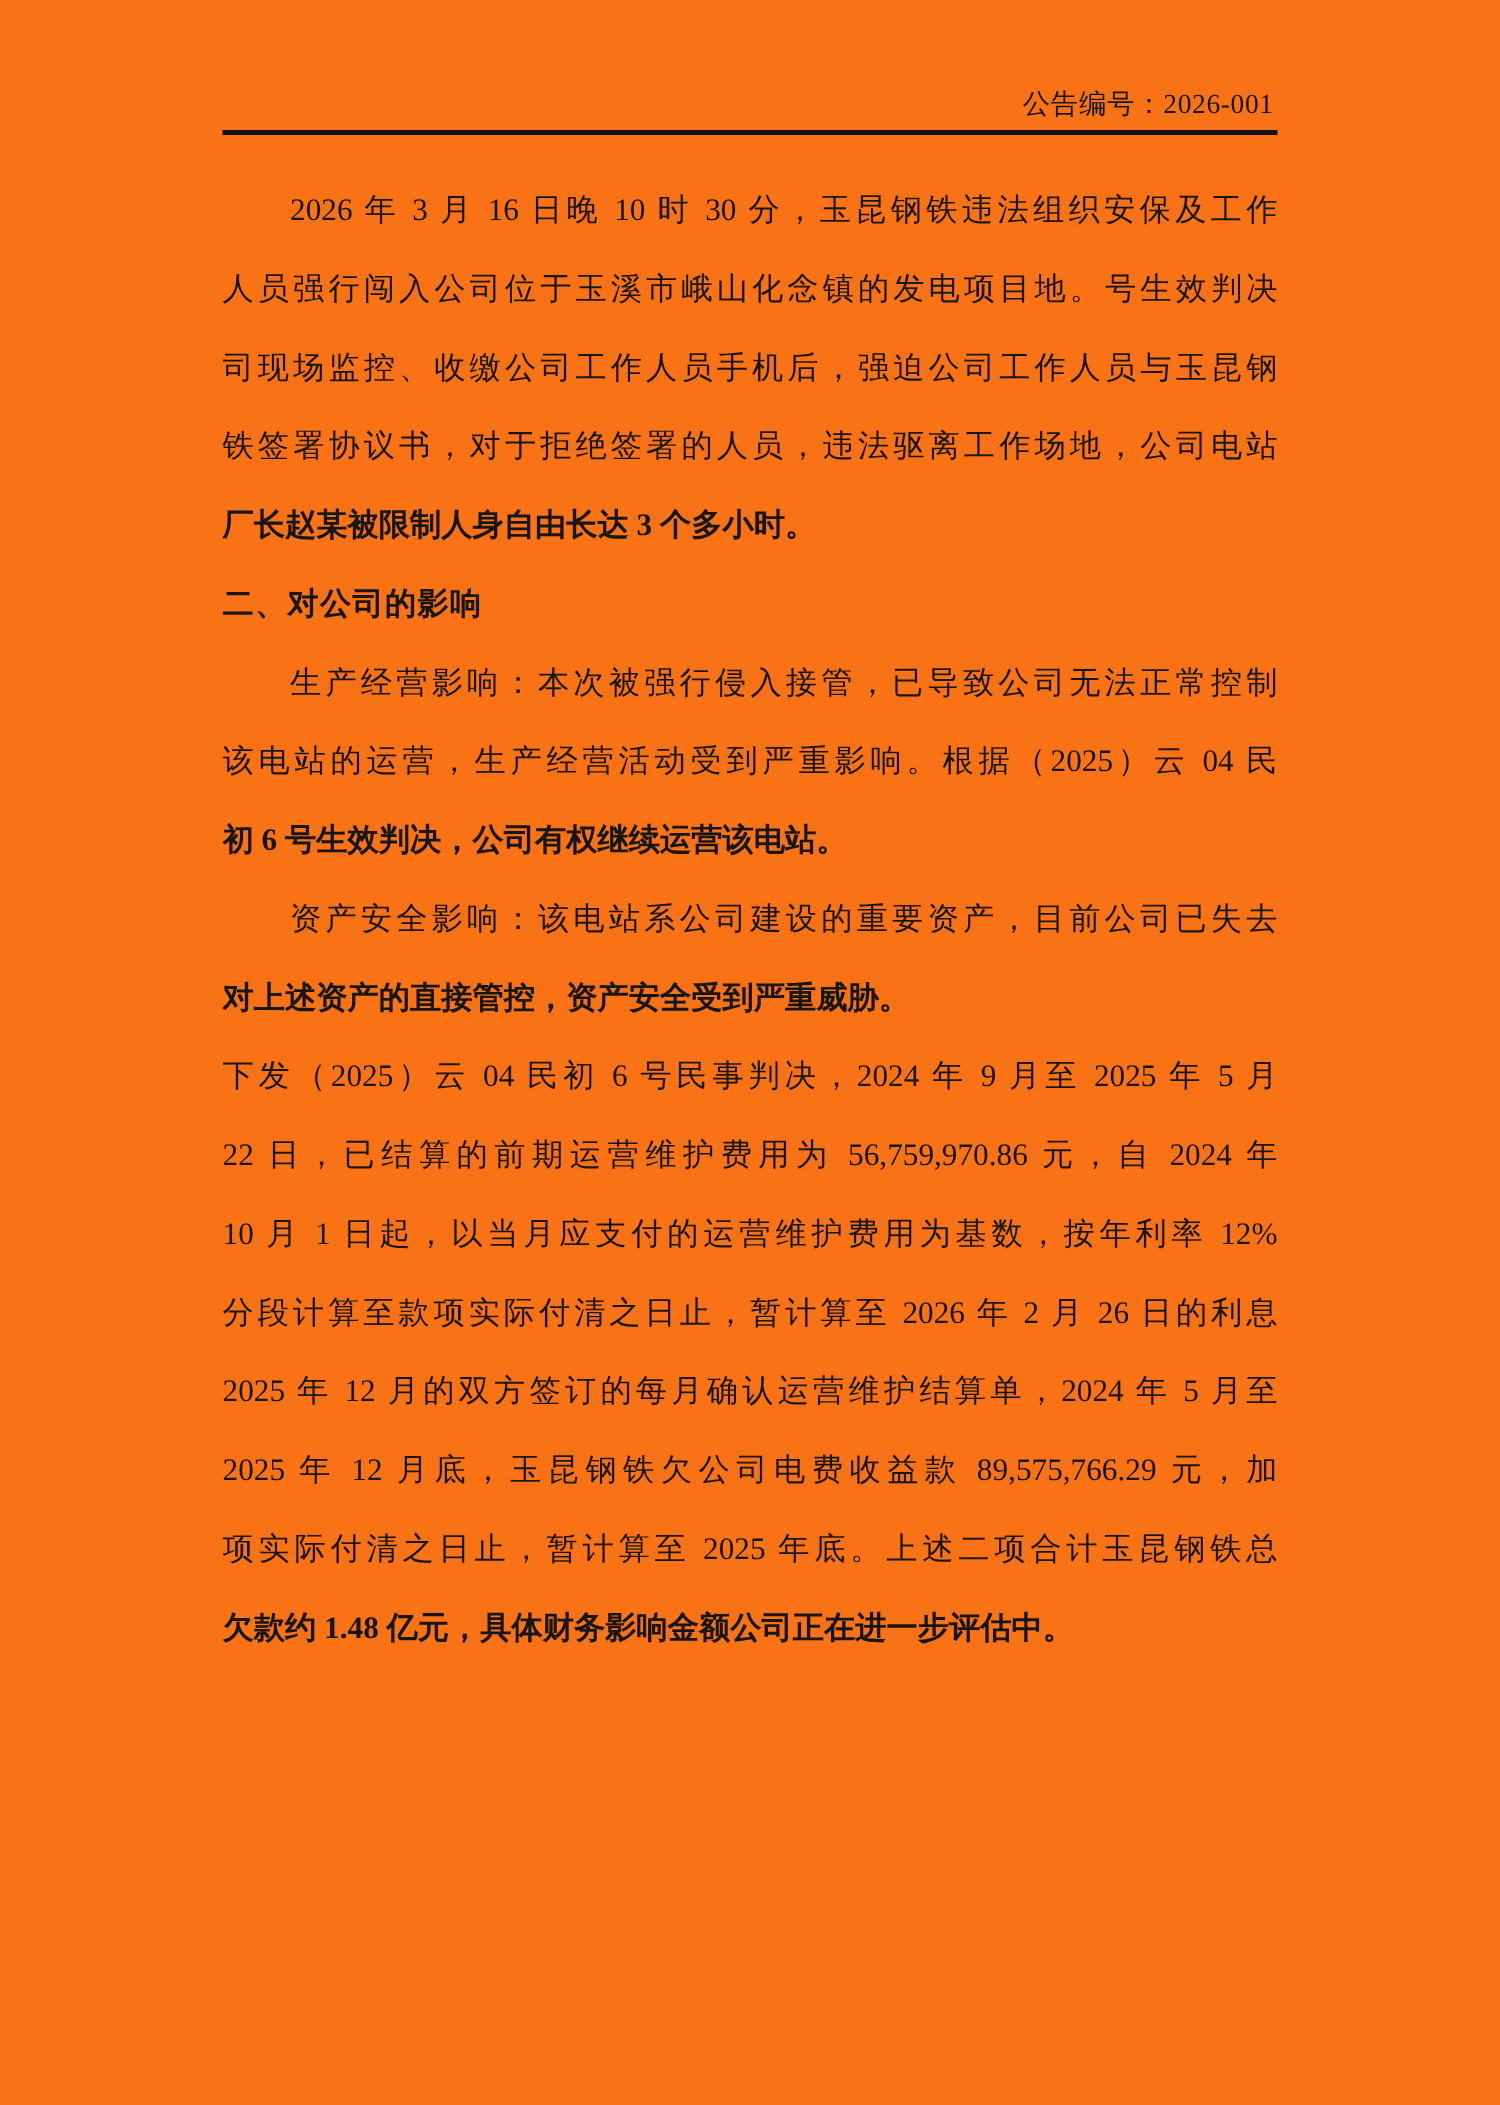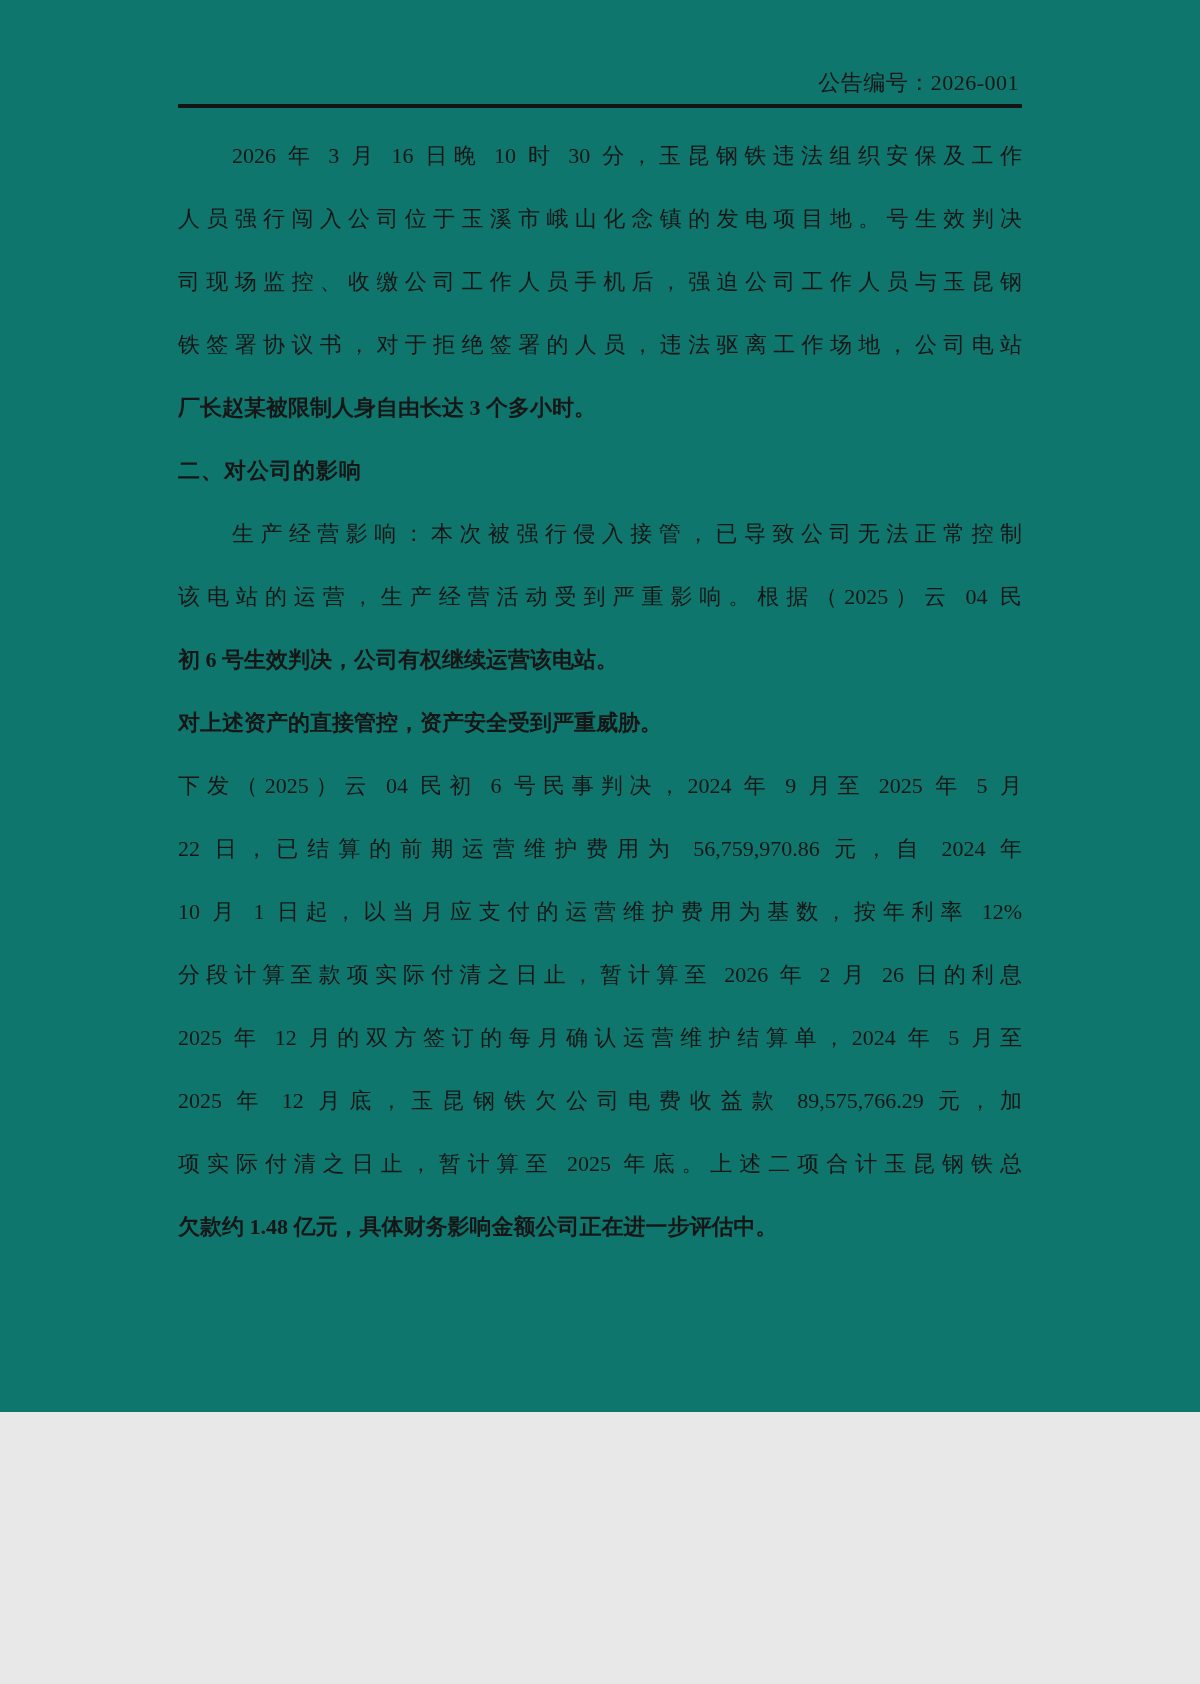"公告编号：2026-001" .page { background: #0f766e -> #f97316; height: 1412px -> 1684px }
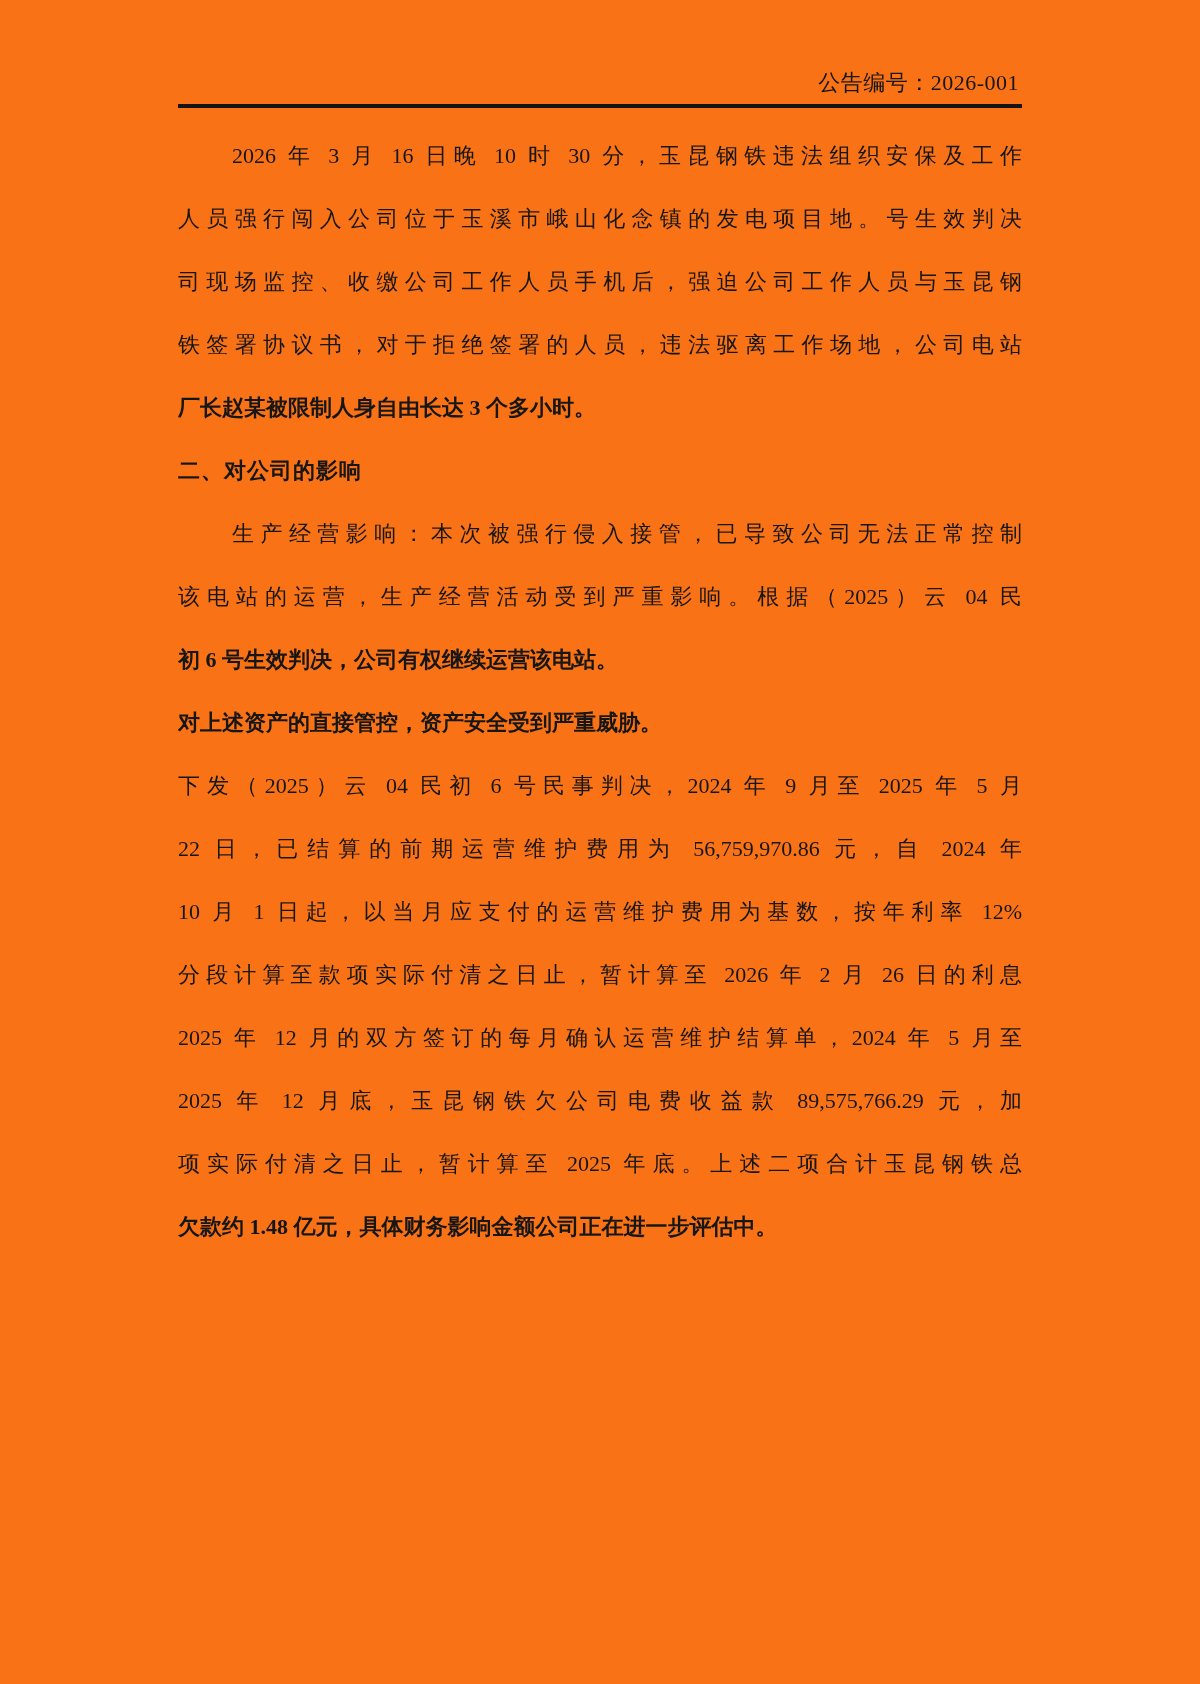"2026 年 3 月 16" .body-text { font-size: 22px -> 25px; top: 124px -> 137px }
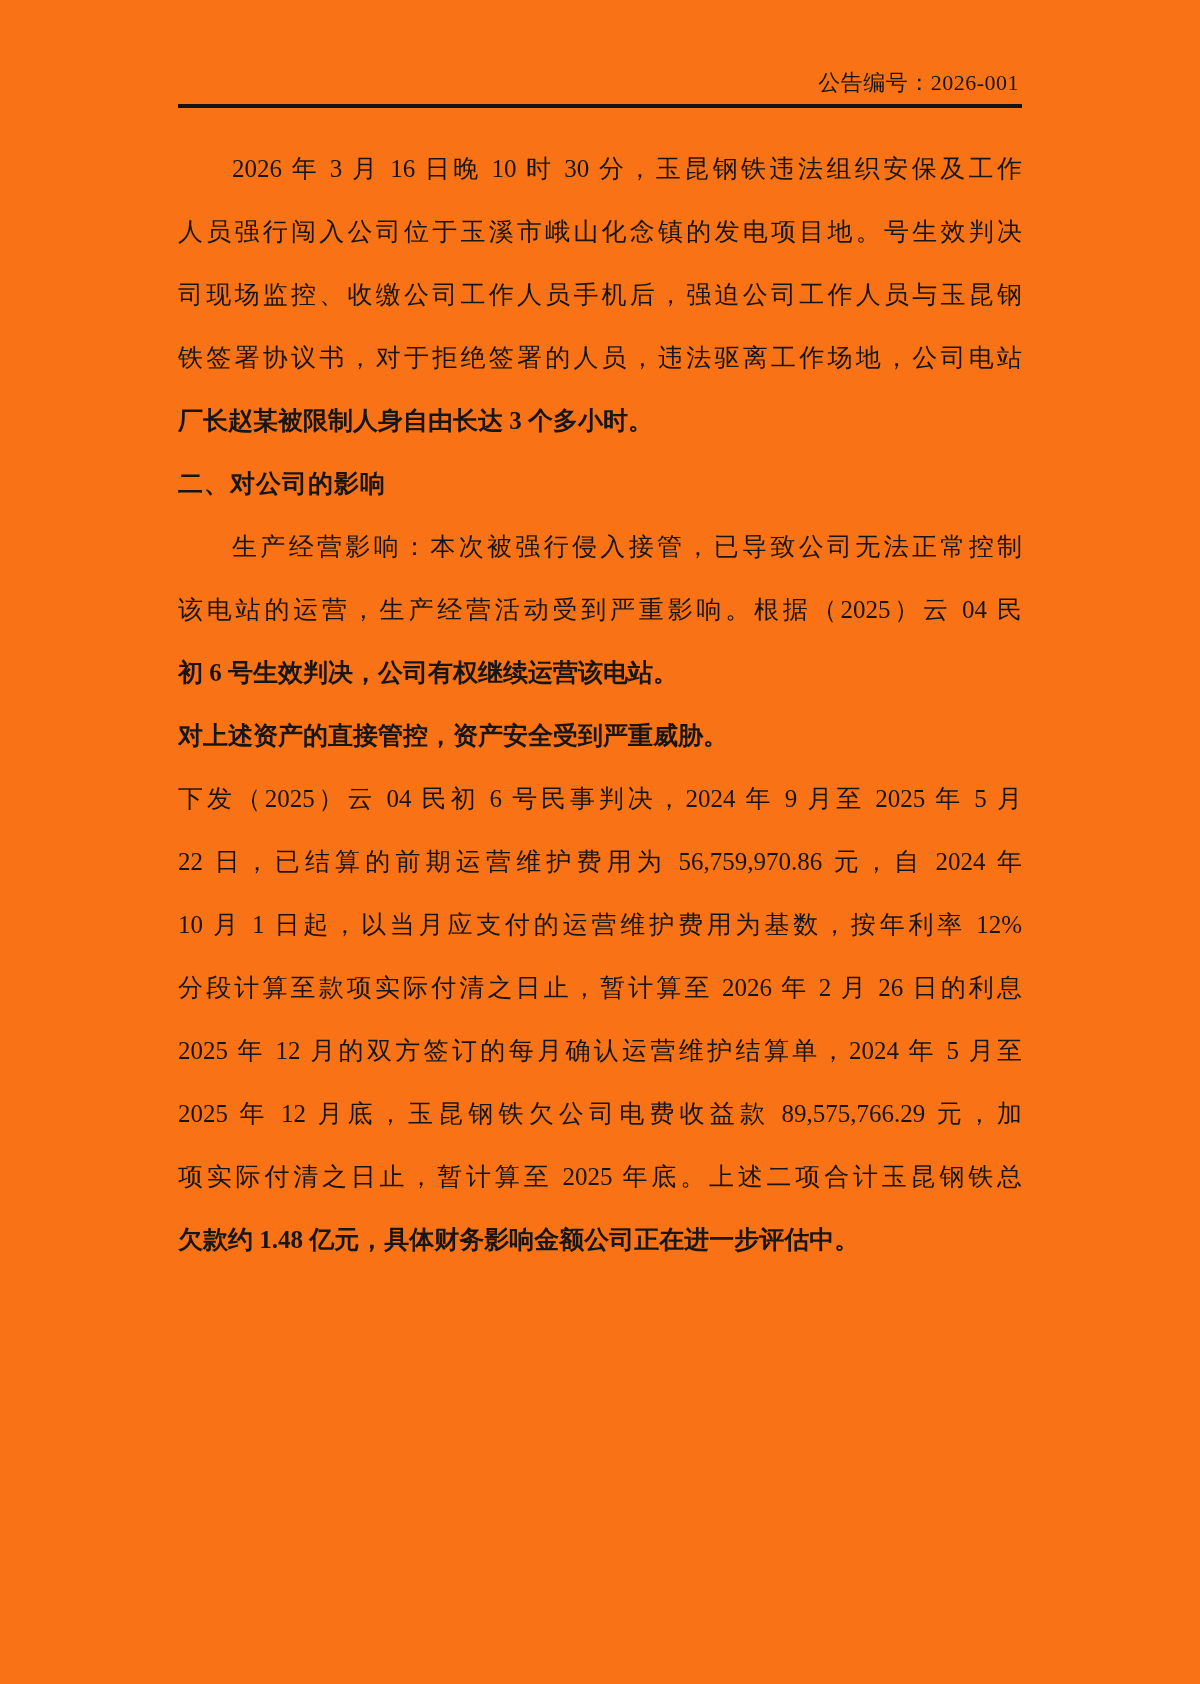"资产安全影响：该电站系公司建设的重要资产，目前公司已失去" div.line { html: none -> <div>资产安全影响：该电站系公司建设的重要资产，目前公司已失去</div> }
